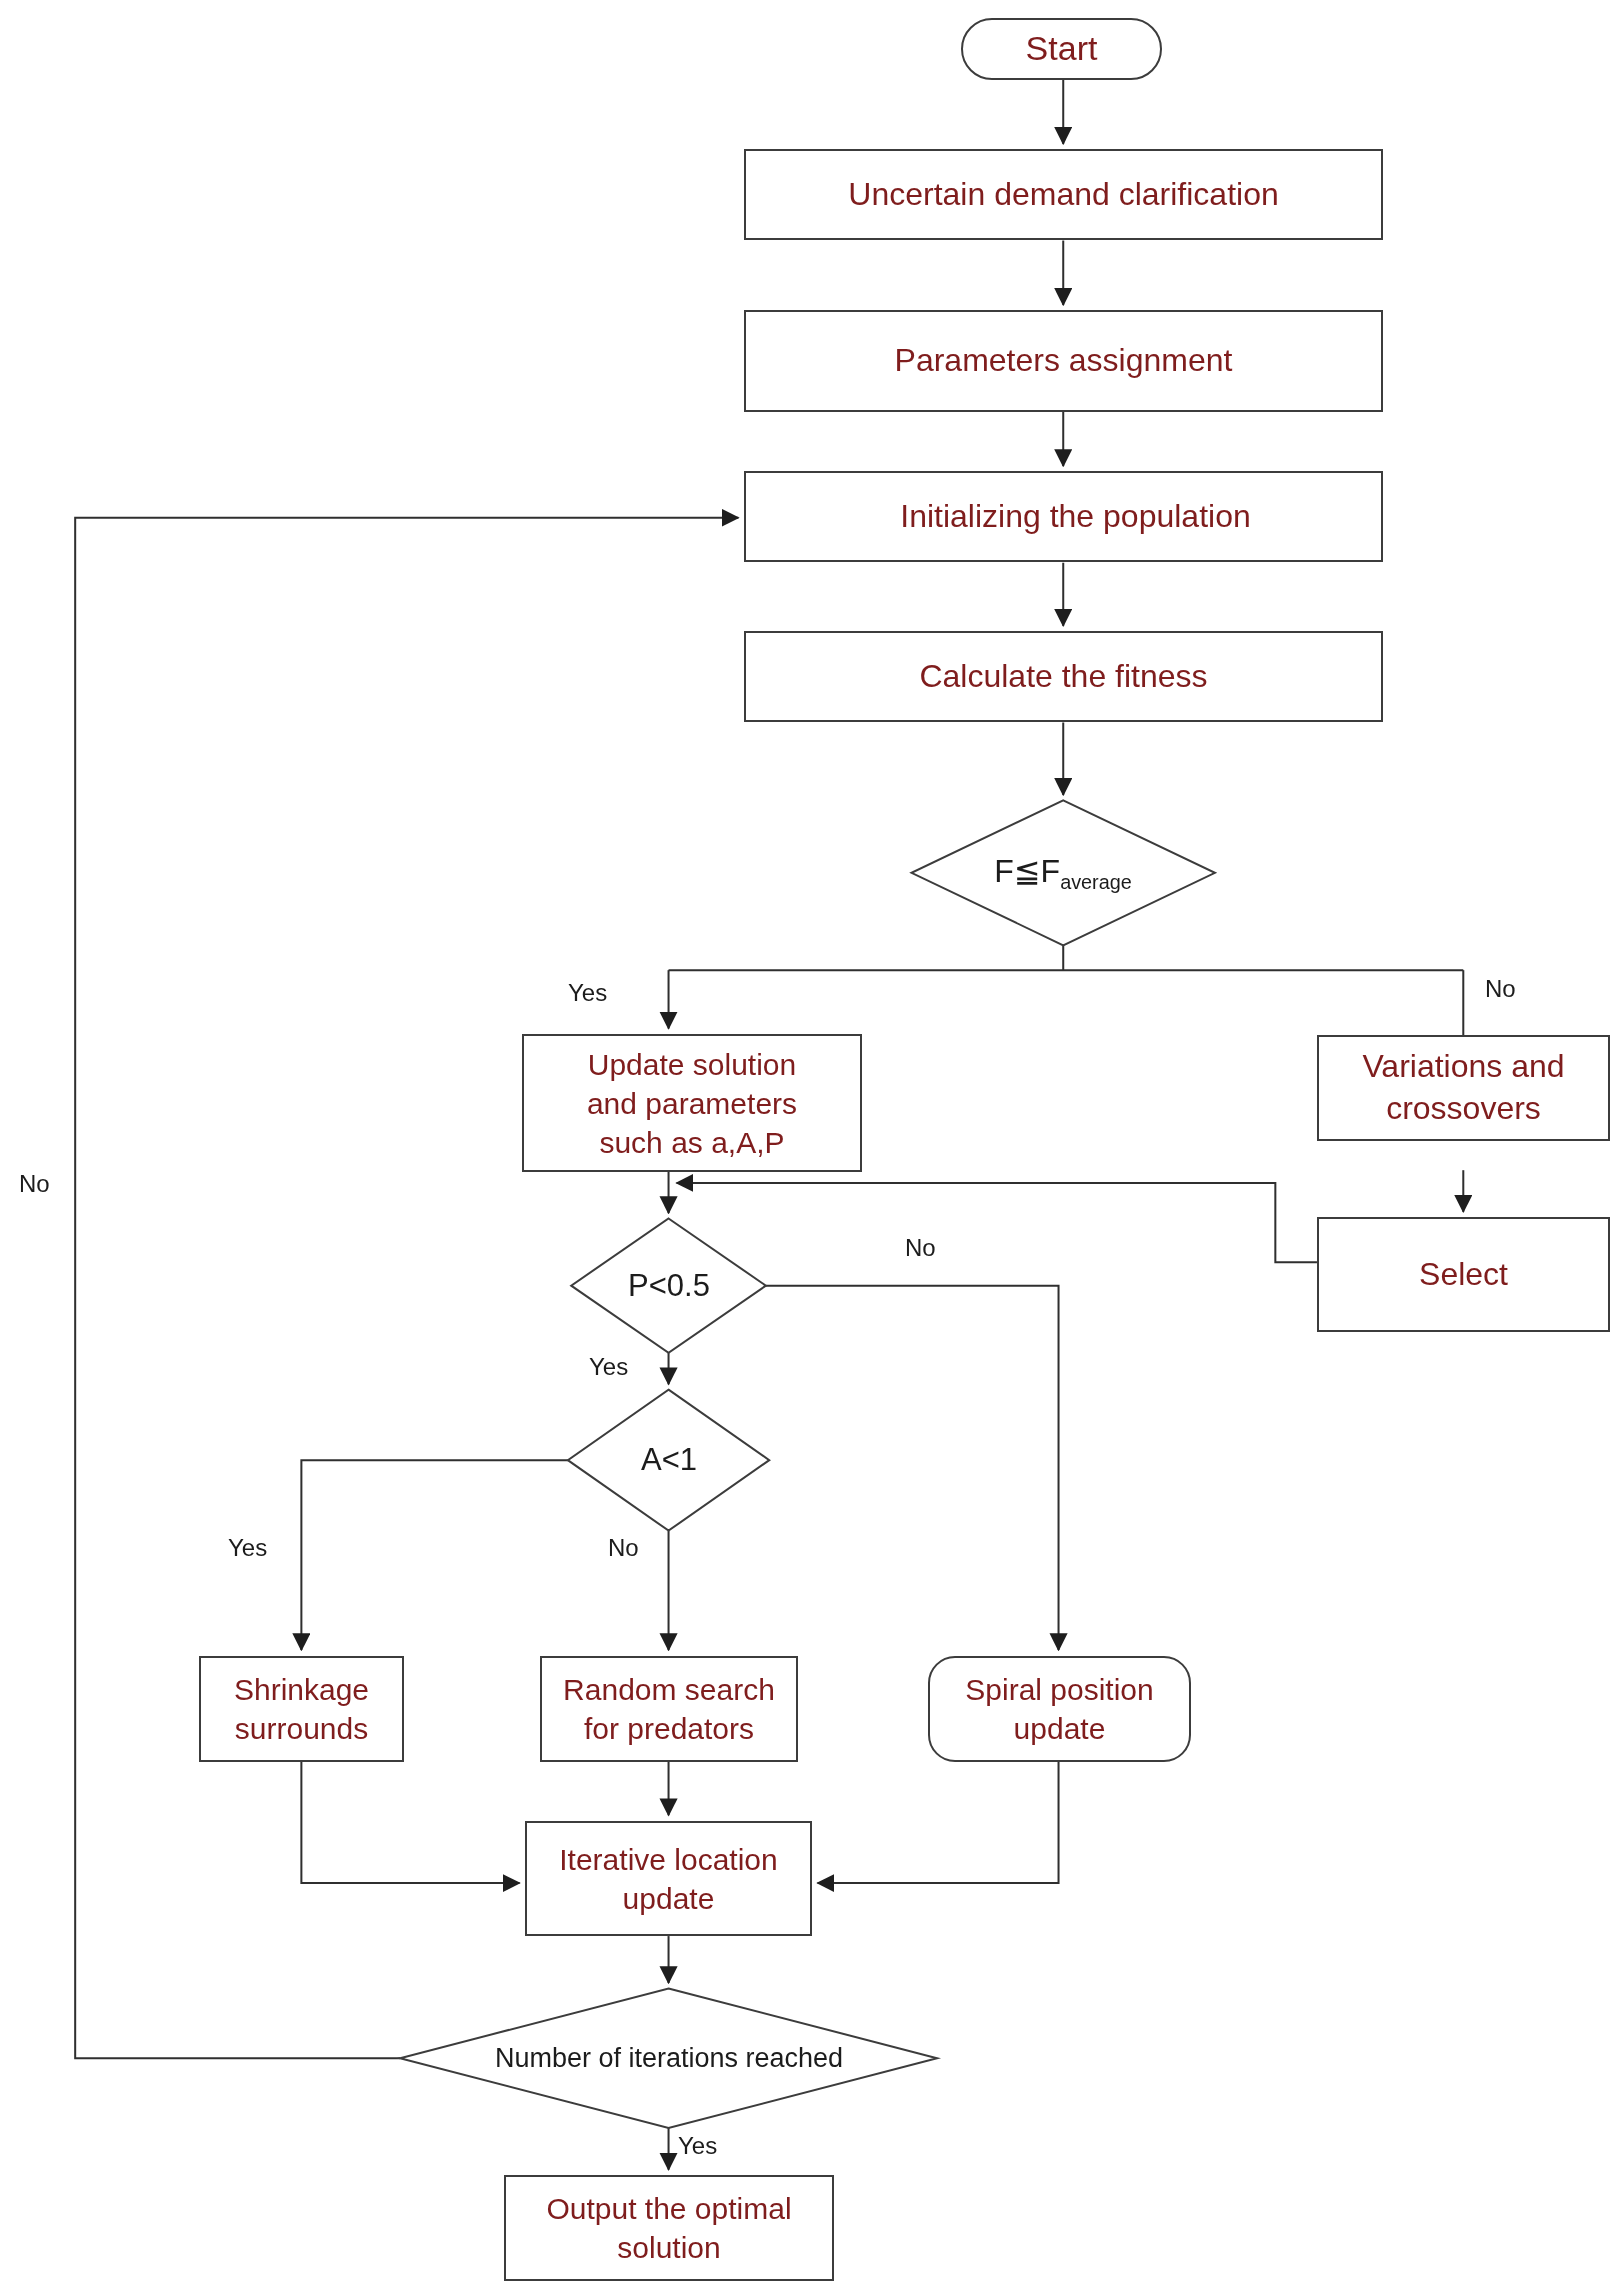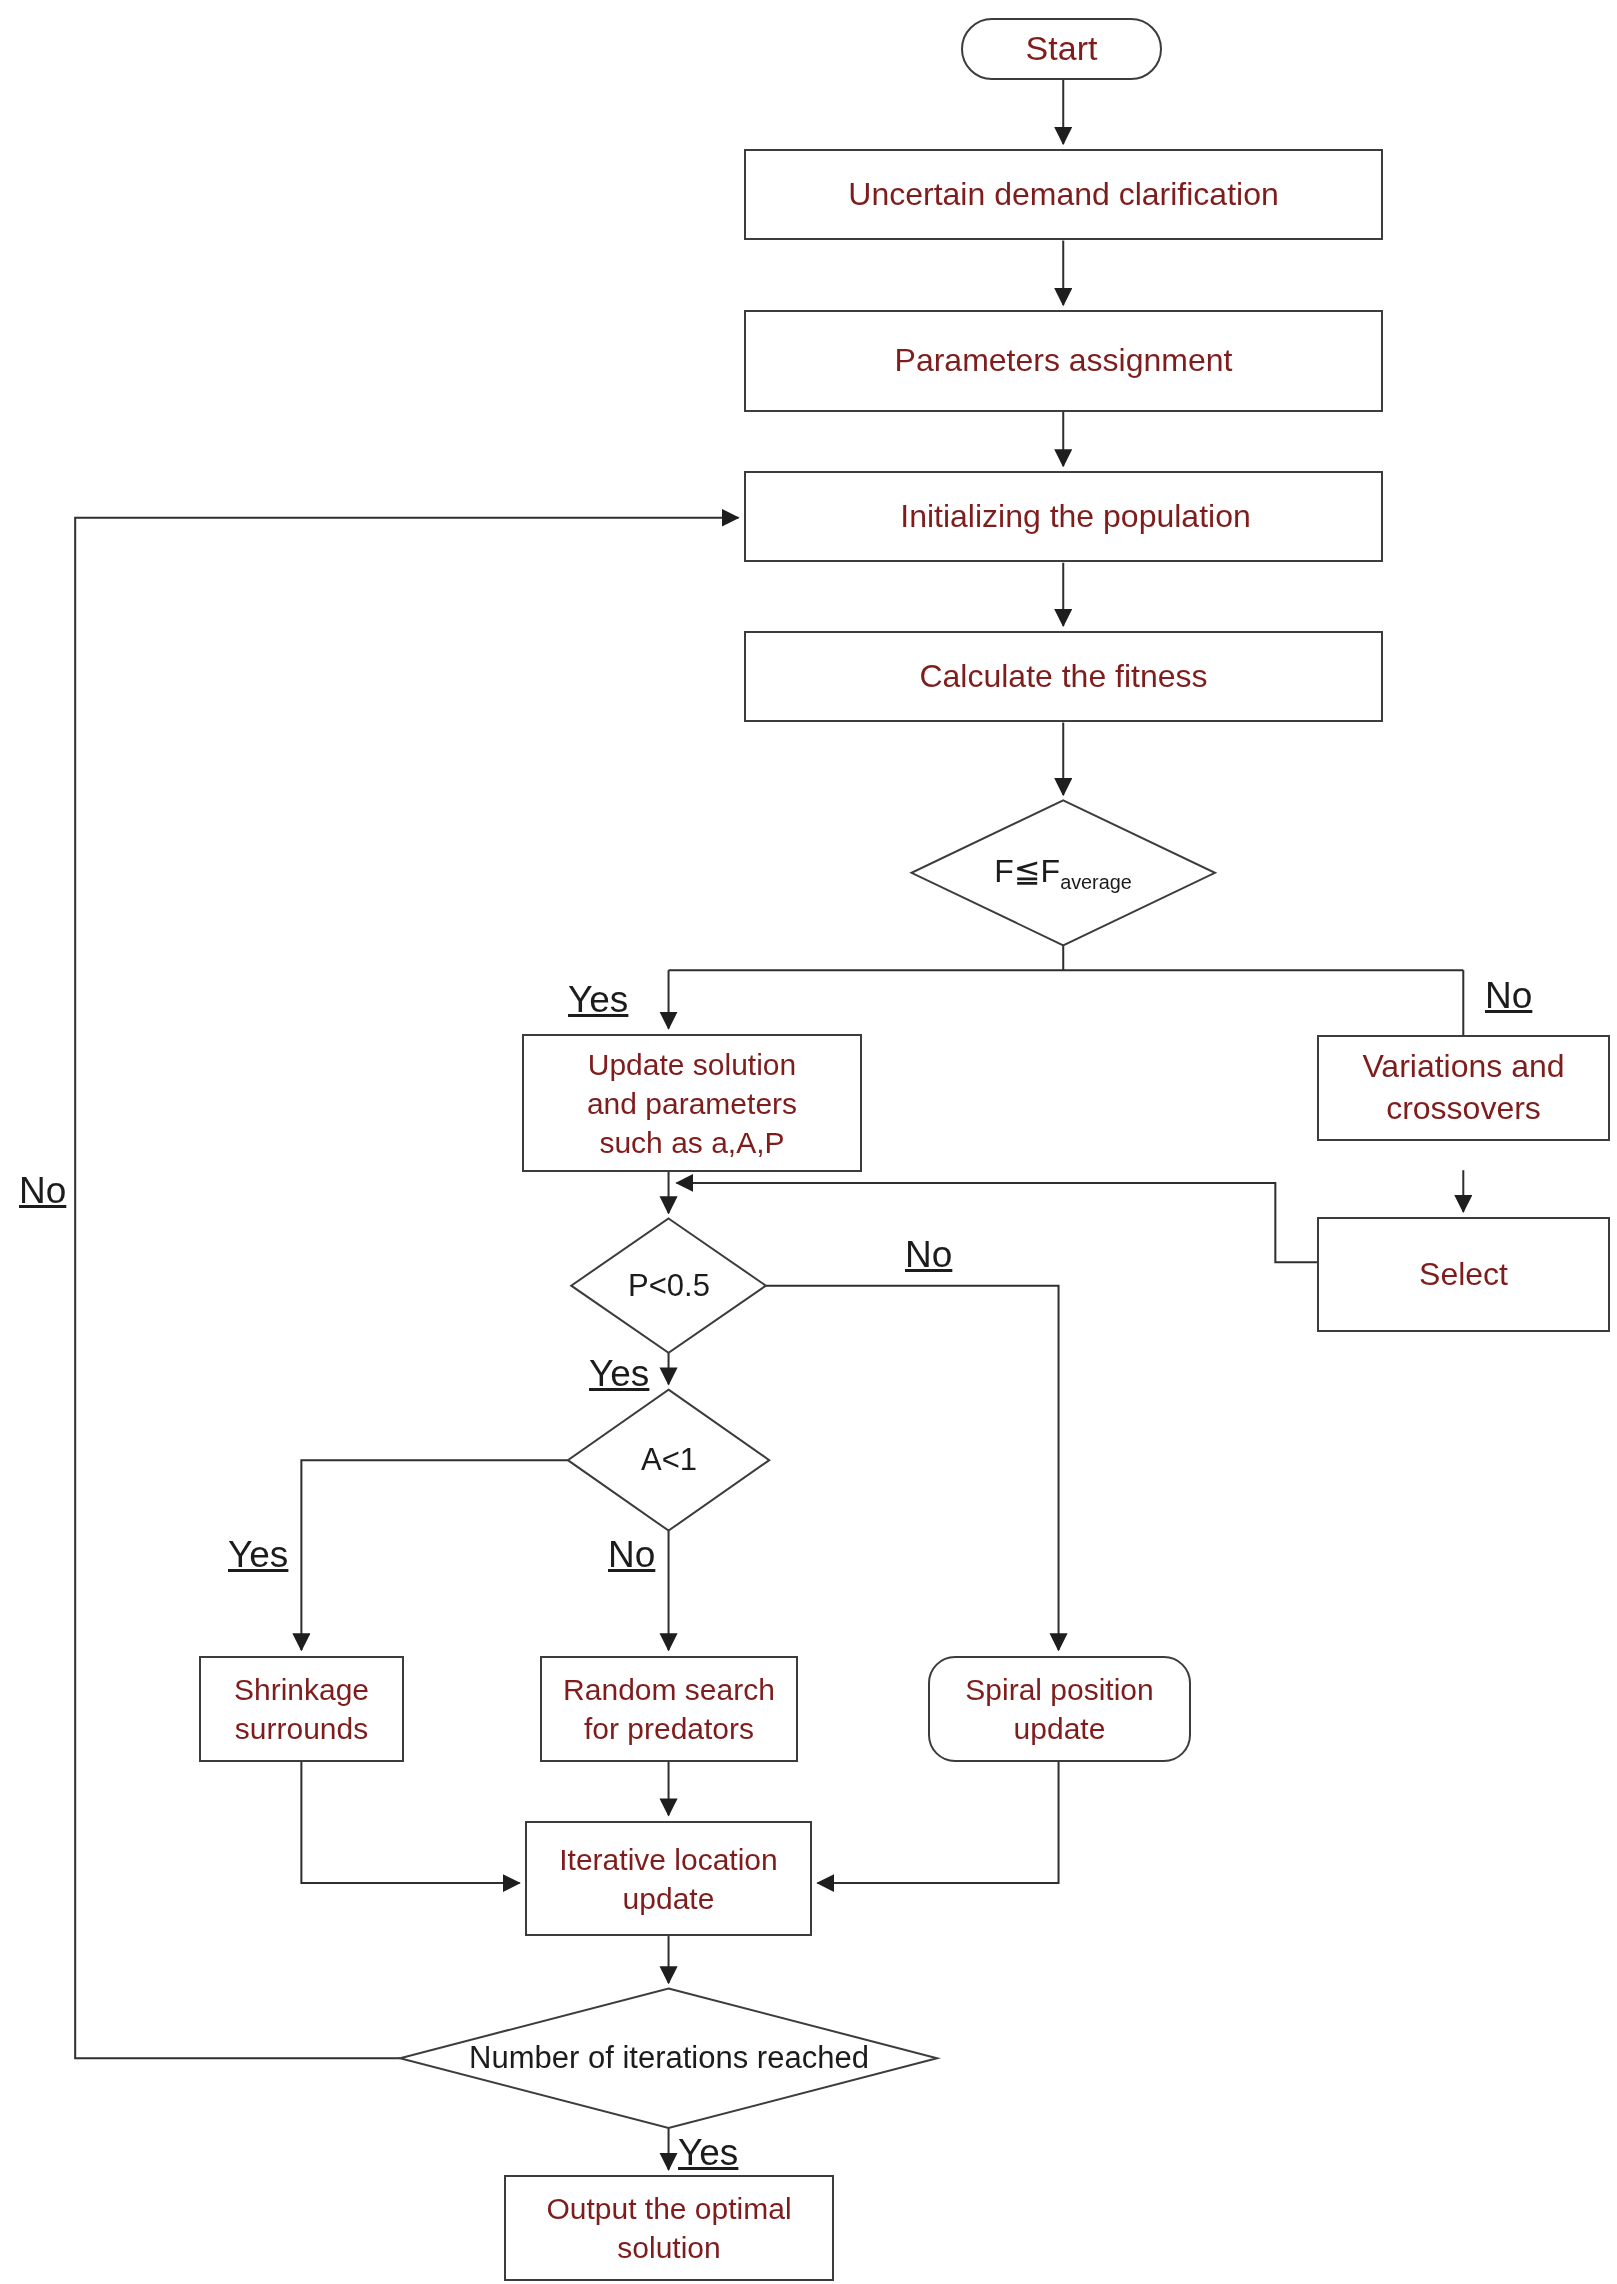"Yes" .edge-label { font-size: 37px -> 24px; text-decoration: underline -> none }
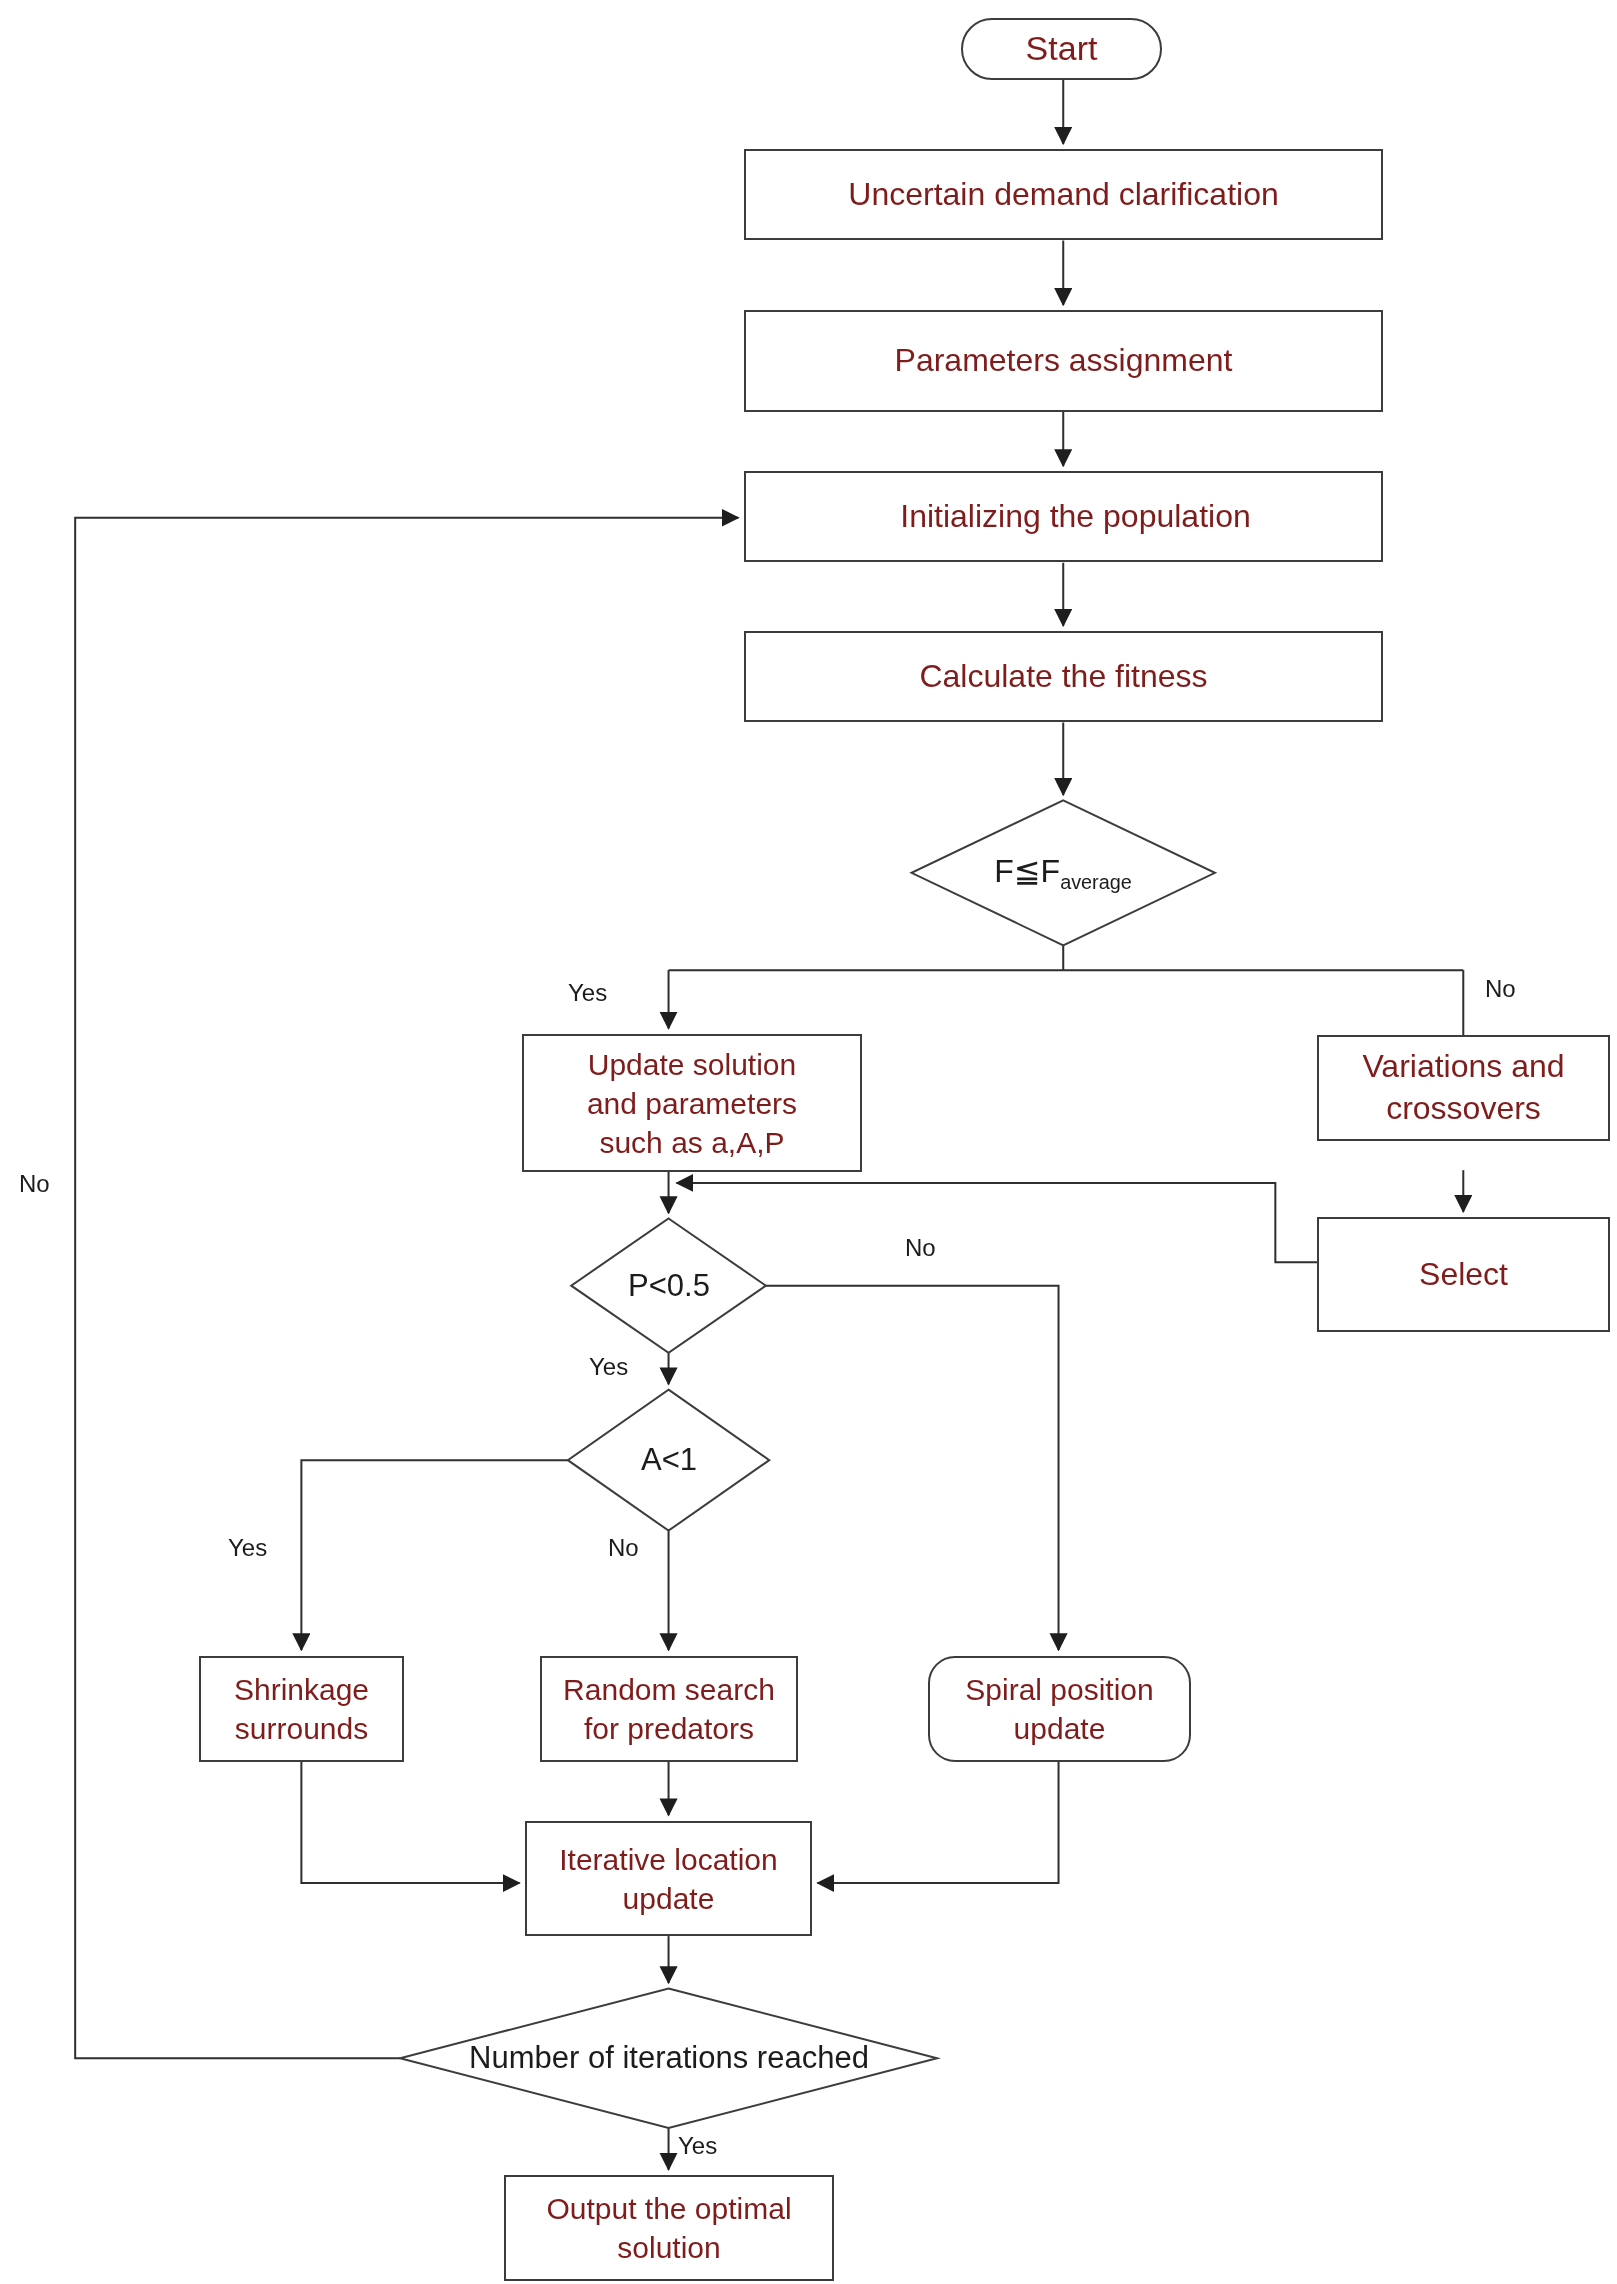"Number of iterations reached" div.diamond-label { font-size: 31px -> 27px }
